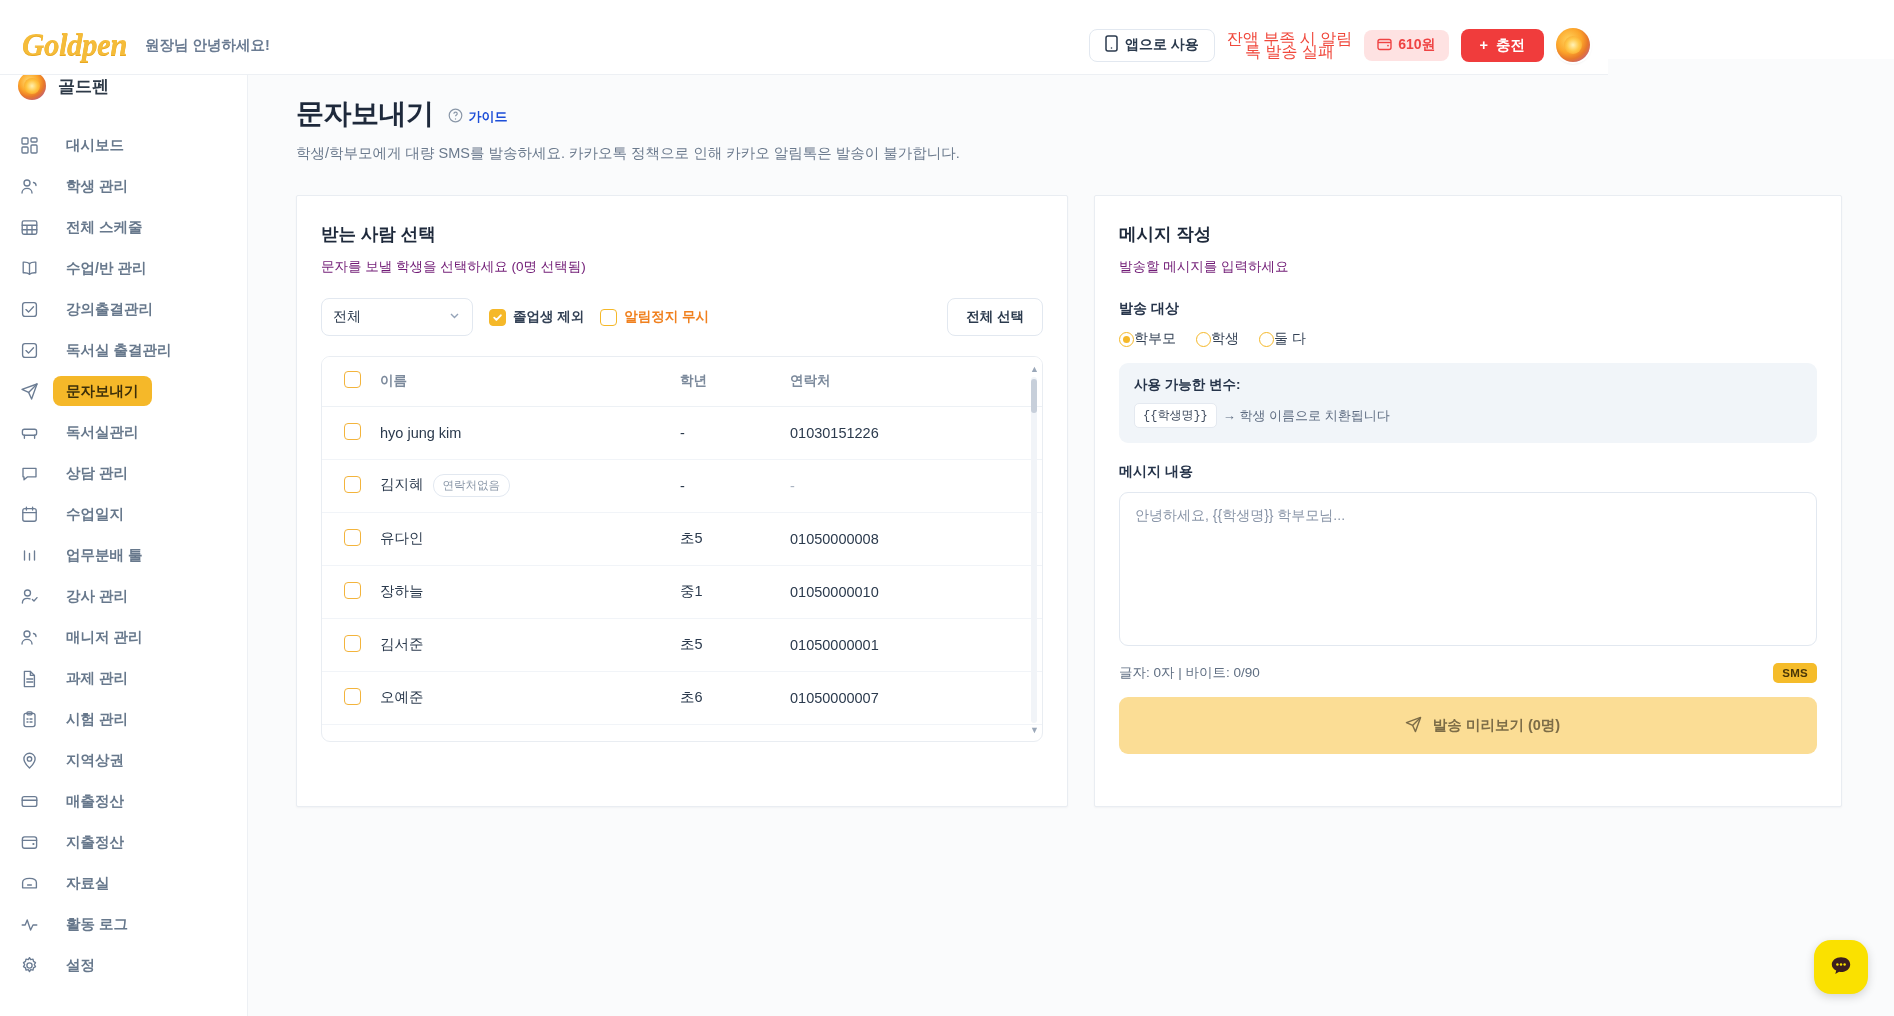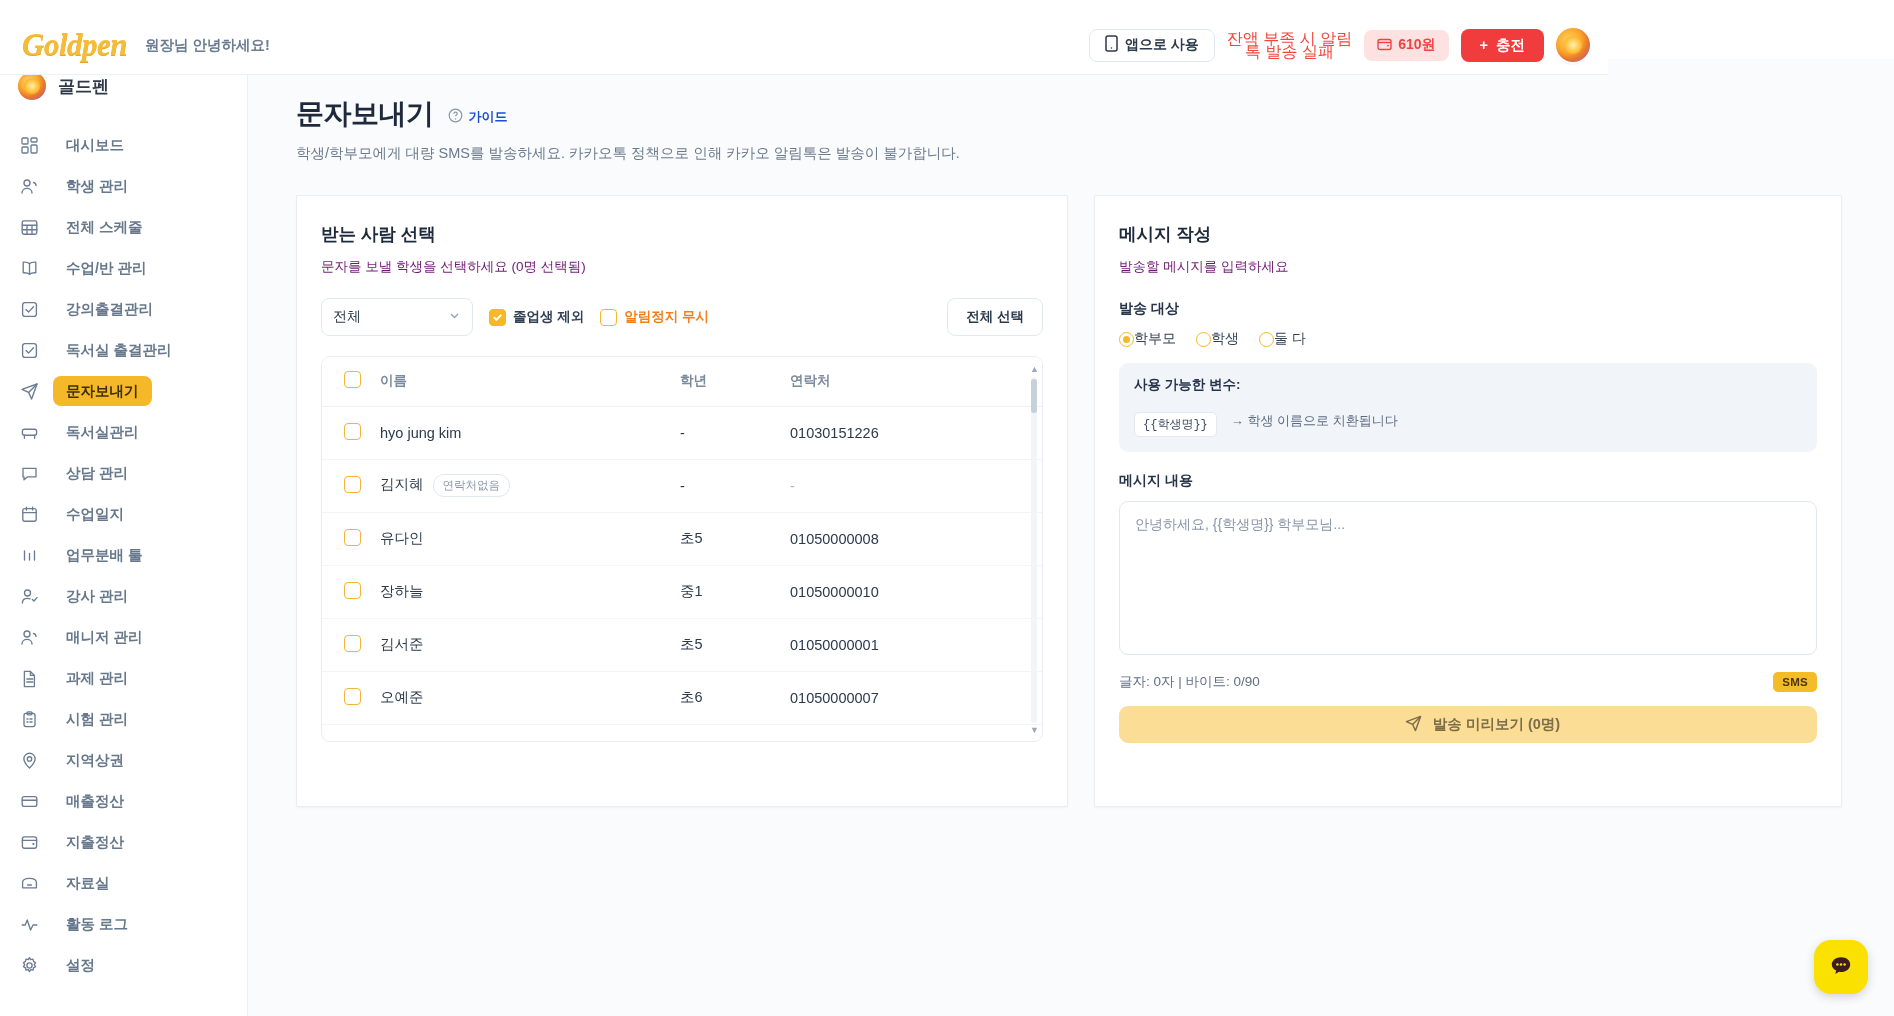"{{학생명}}" .var-line { align-items: flex-start -> center; gap: 14px -> 6px; margin-top: 18px -> 9px }
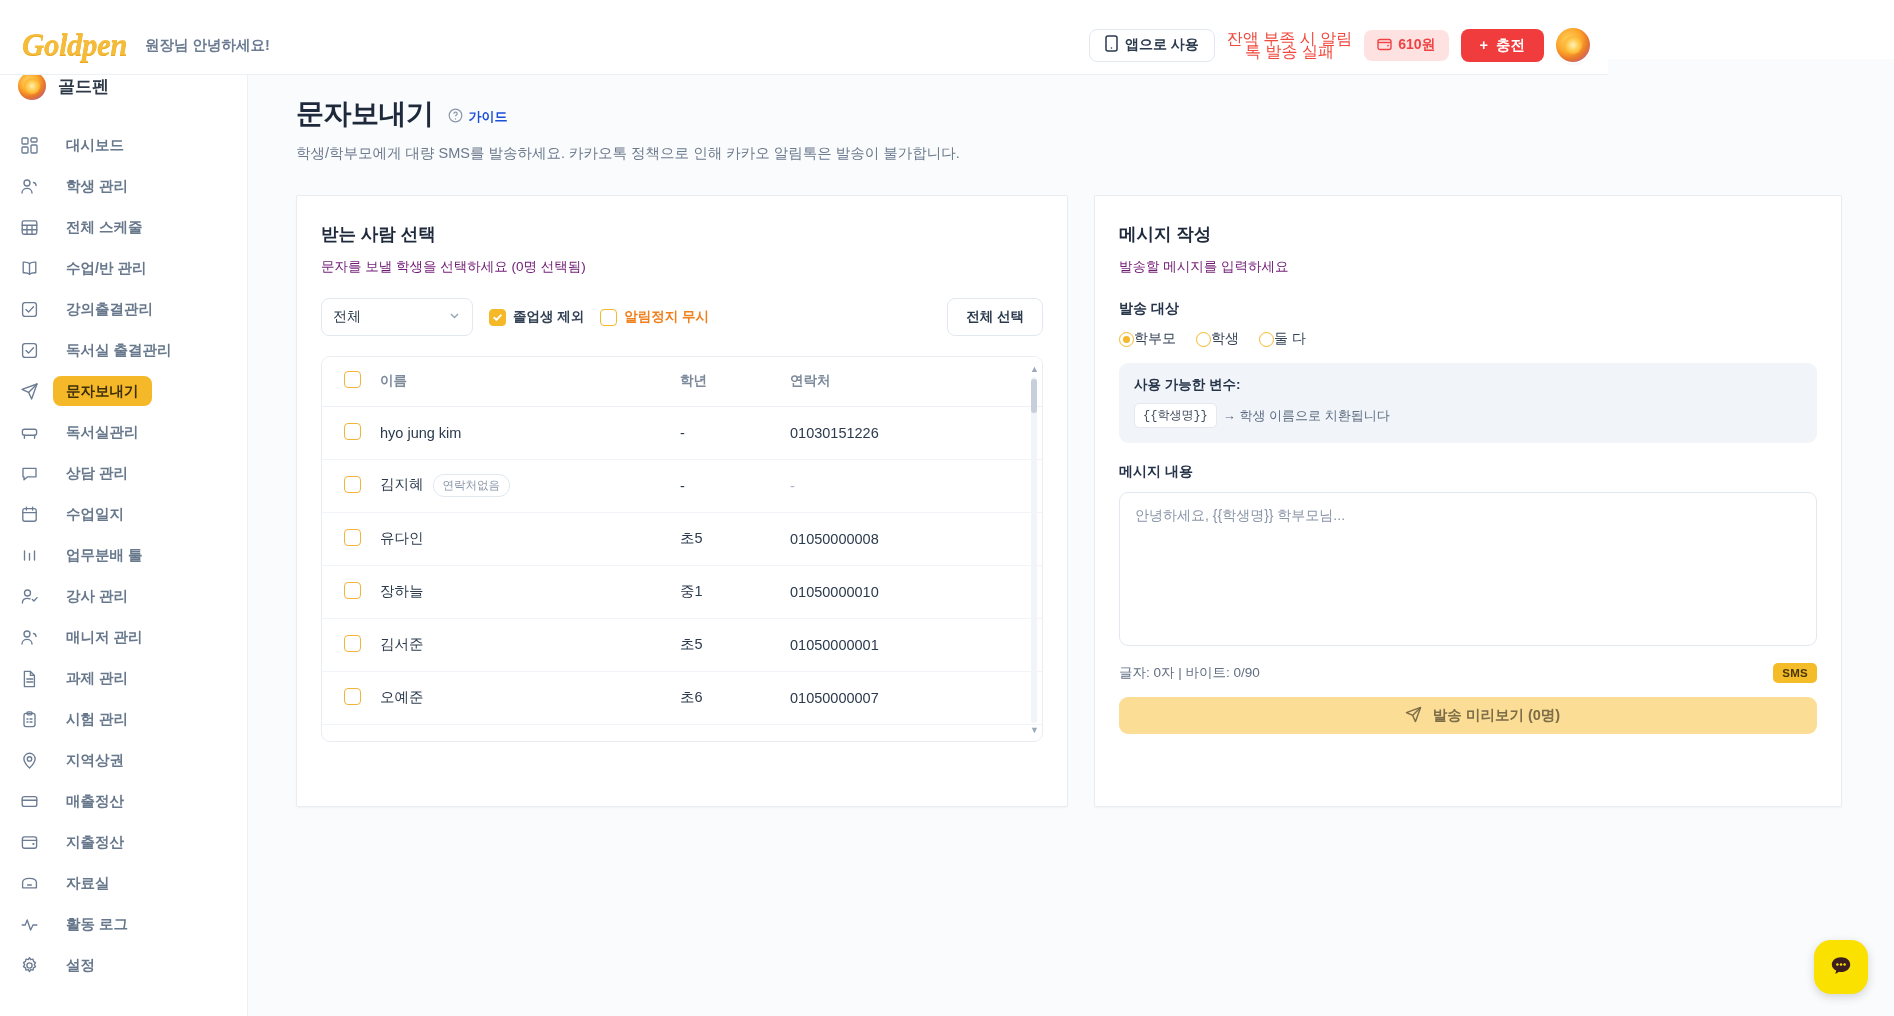"발송 미리보기 (0명)" .send-btn { height: 37px -> 57px }
